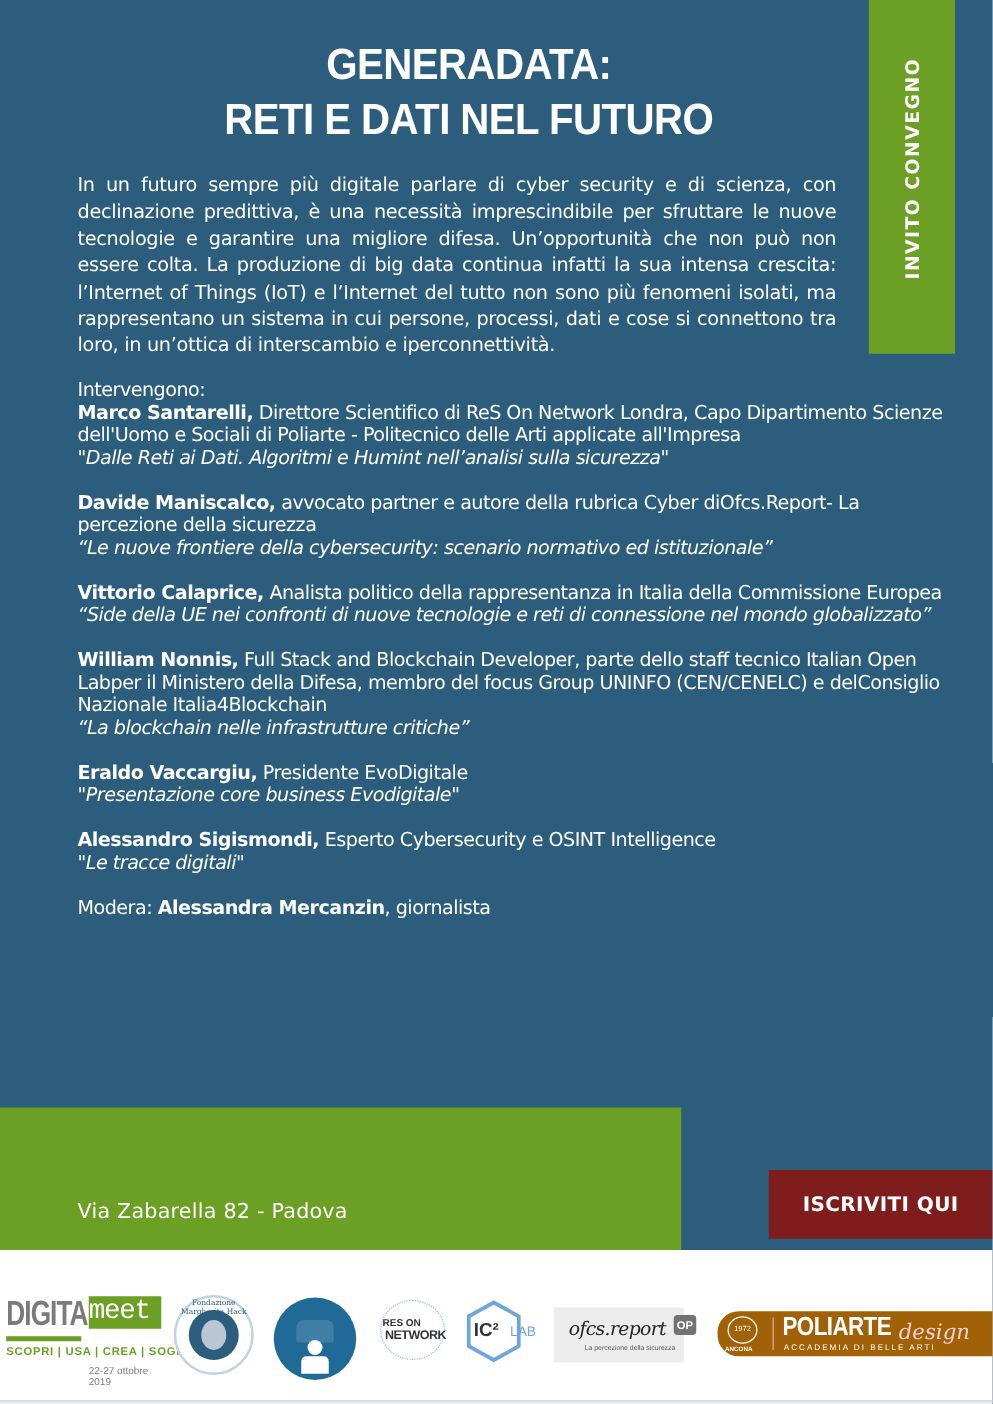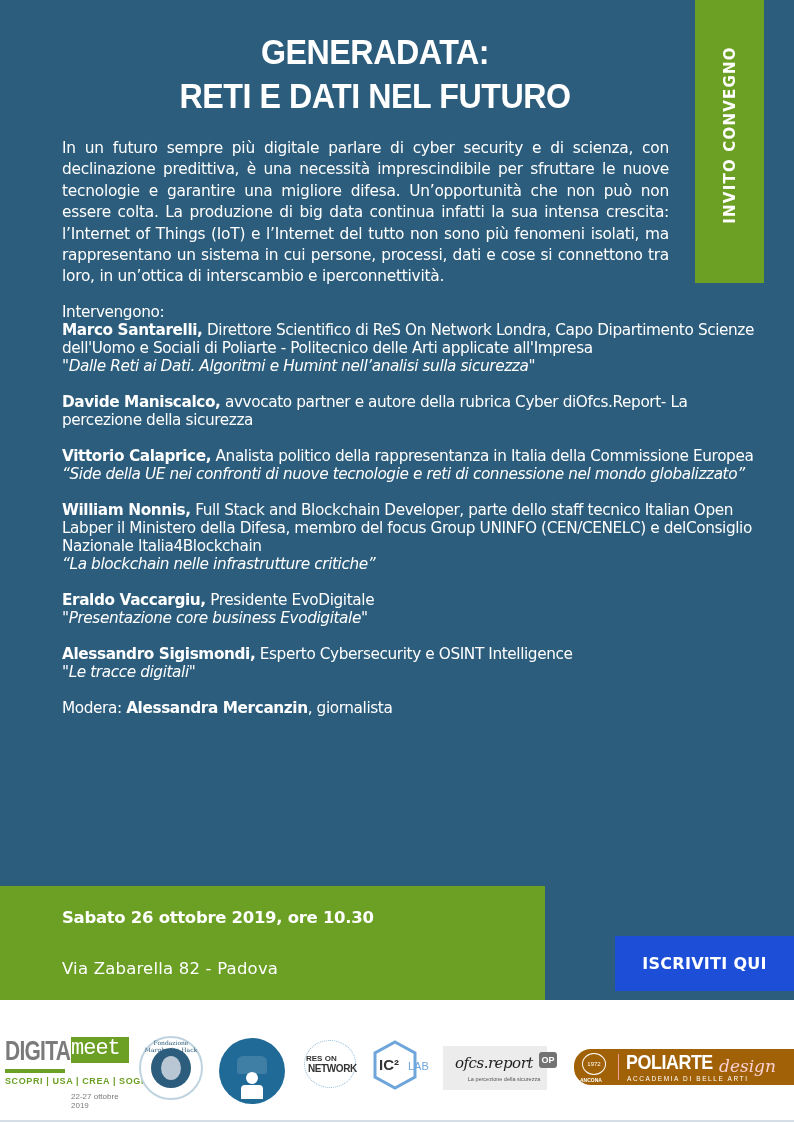"“Le nuove frontiere della cybersecurity:" i { html: none -> <i> “Le nuove frontiere della cybersecurity: scenario normativo ed istituzionale”</i> }
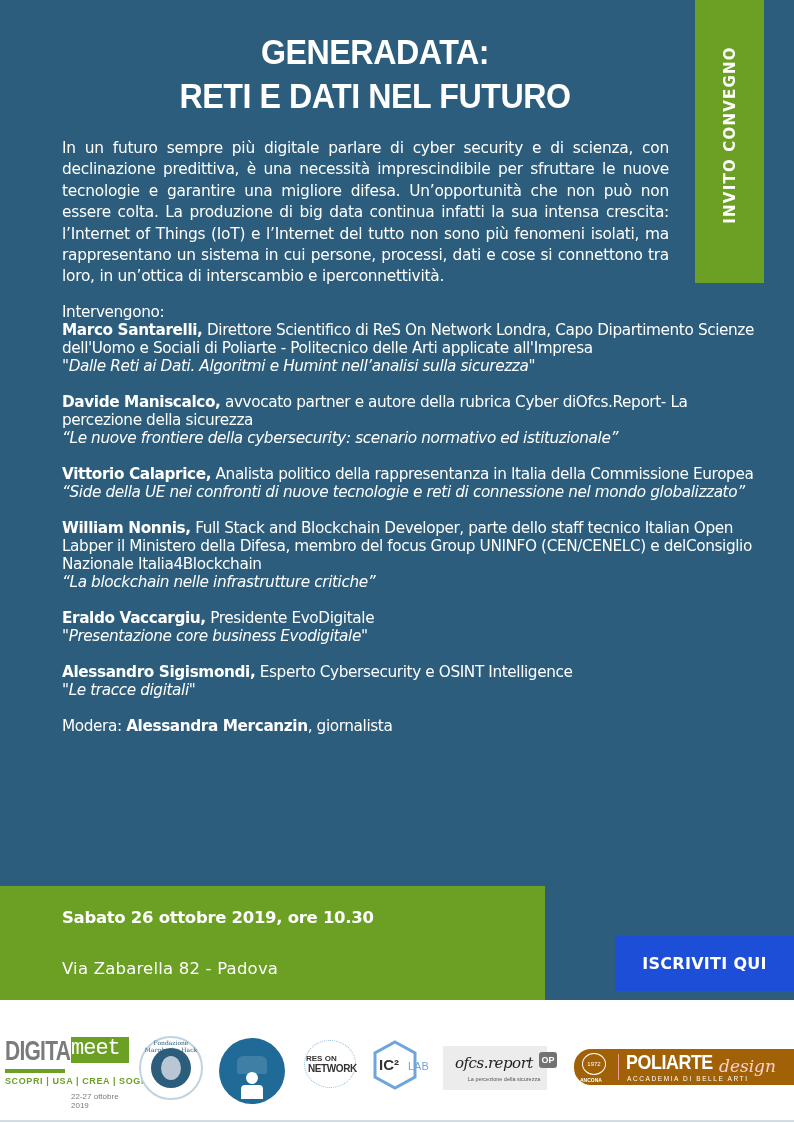"Sabato 26 ottobre 2019, ore" div.event-date { html: <div>Sabato 26 ottobre 2019, ore 10.30</div> -> none }
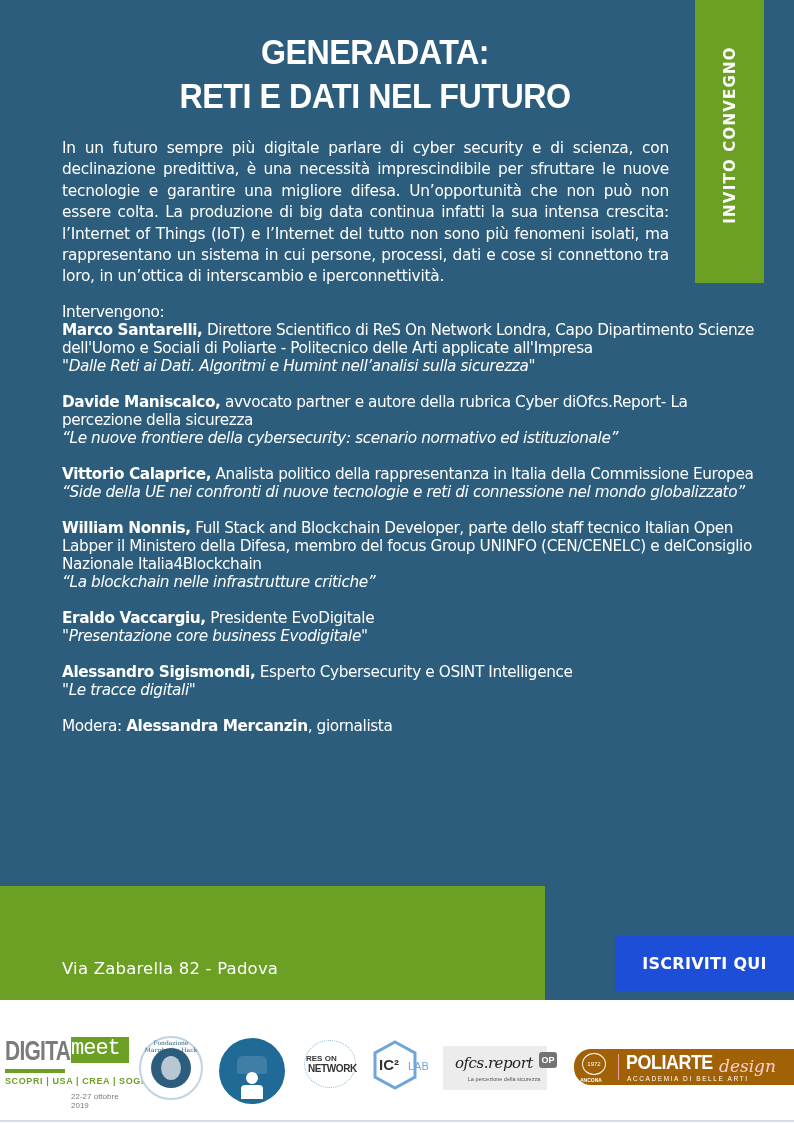"ISCRIVITI QUI" .cta { background: #1d4ed8 -> #7f1d1d }
